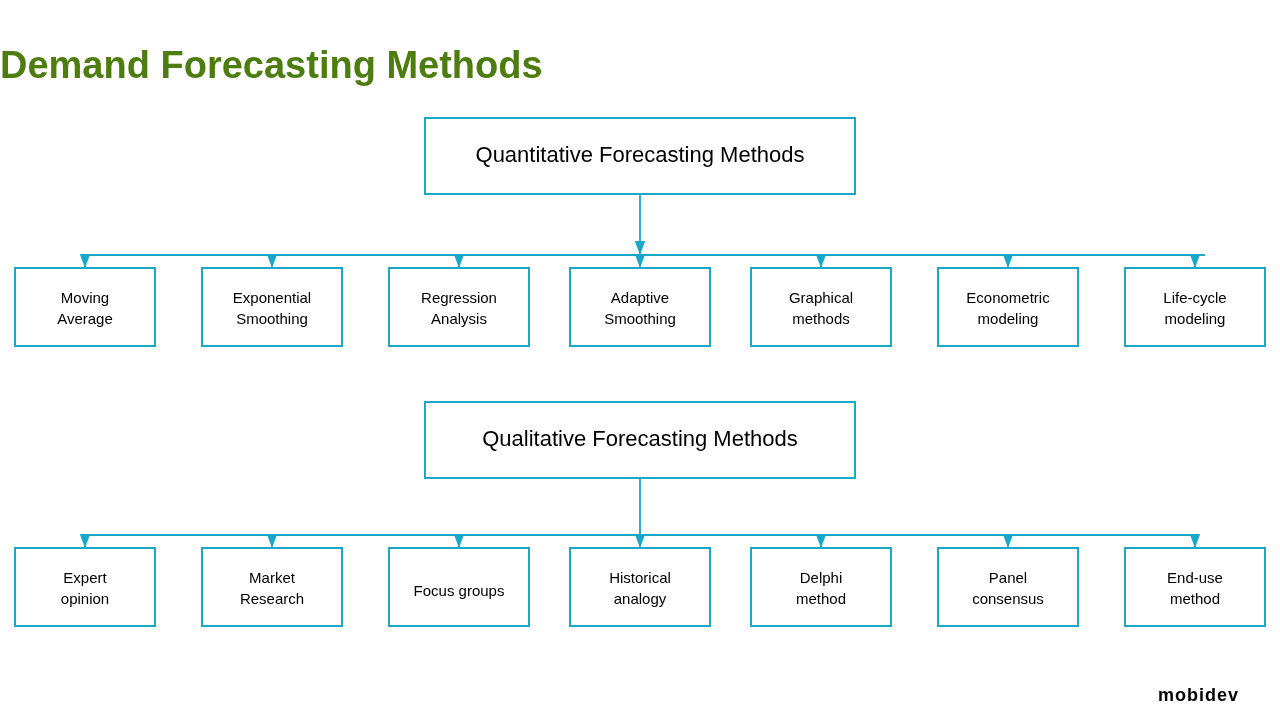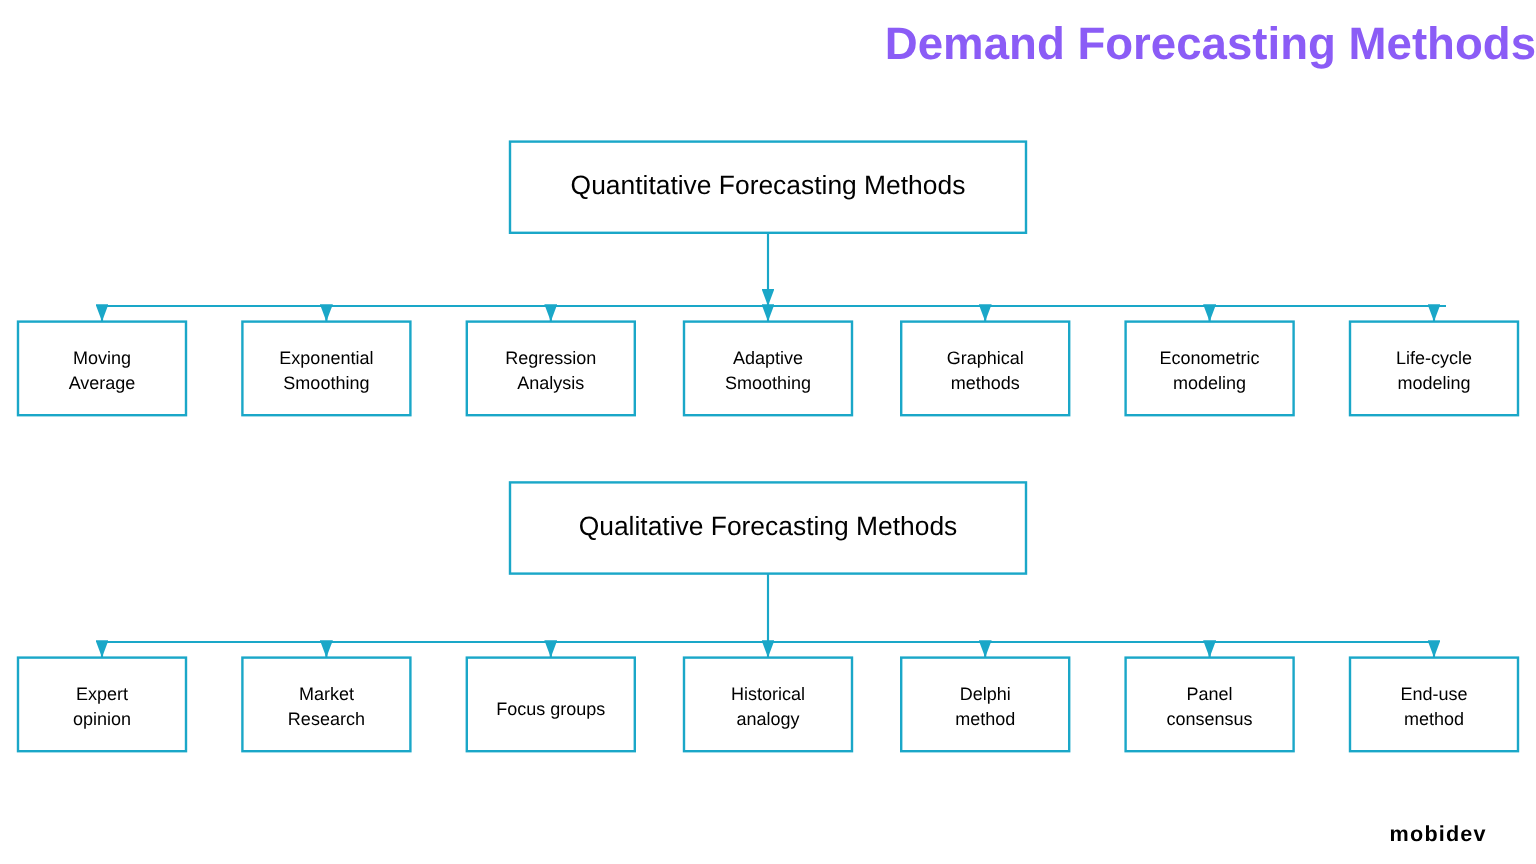"Demand Forecasting Methods" .page-title { color: #8b5cf6 -> #4d7c0f; padding-top: 16px -> 44px; text-align: right -> left }
